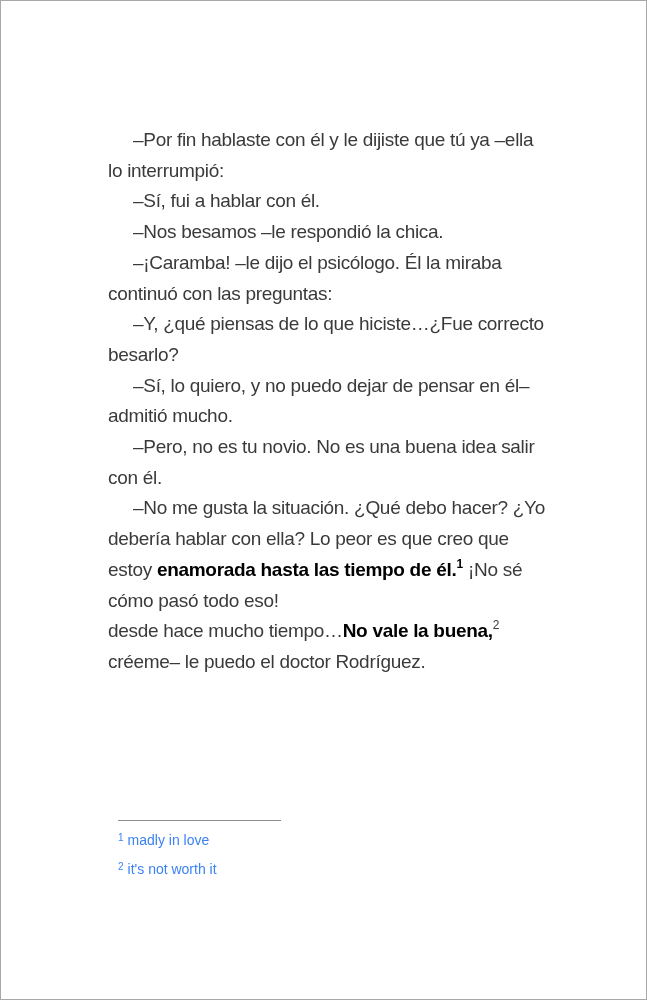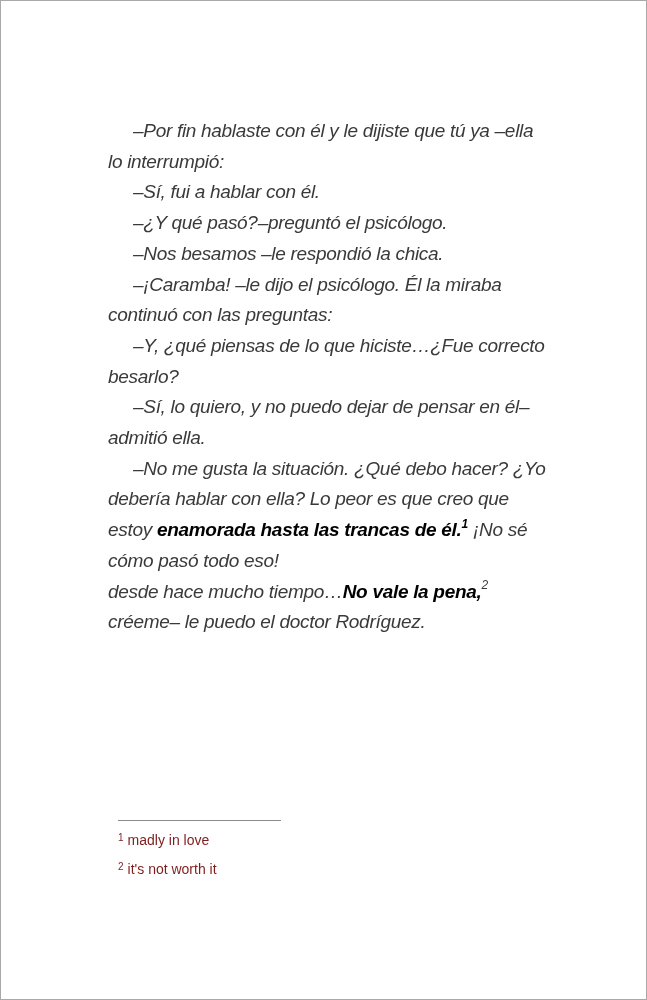"–Por fin hablaste con él" .story { font-style: italic -> none; top: 115px -> 124px }
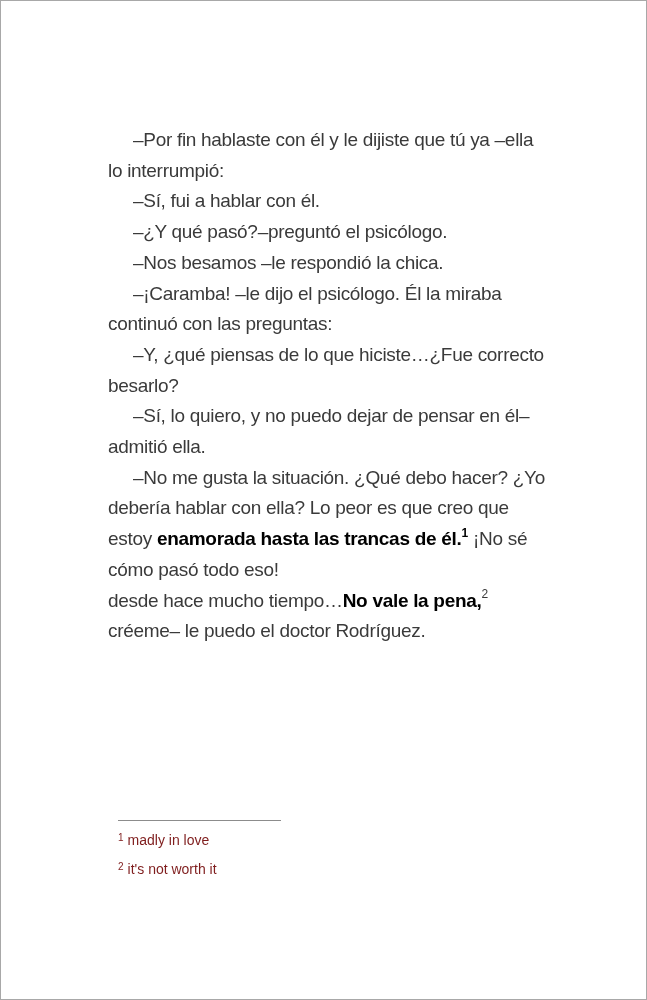"–¿Y qué pasó?–preguntó el psicólogo." div.para { html: <div> <div><span>–¿Y qué pasó?–preguntó el psicólogo.</span></div> </div> -> none }
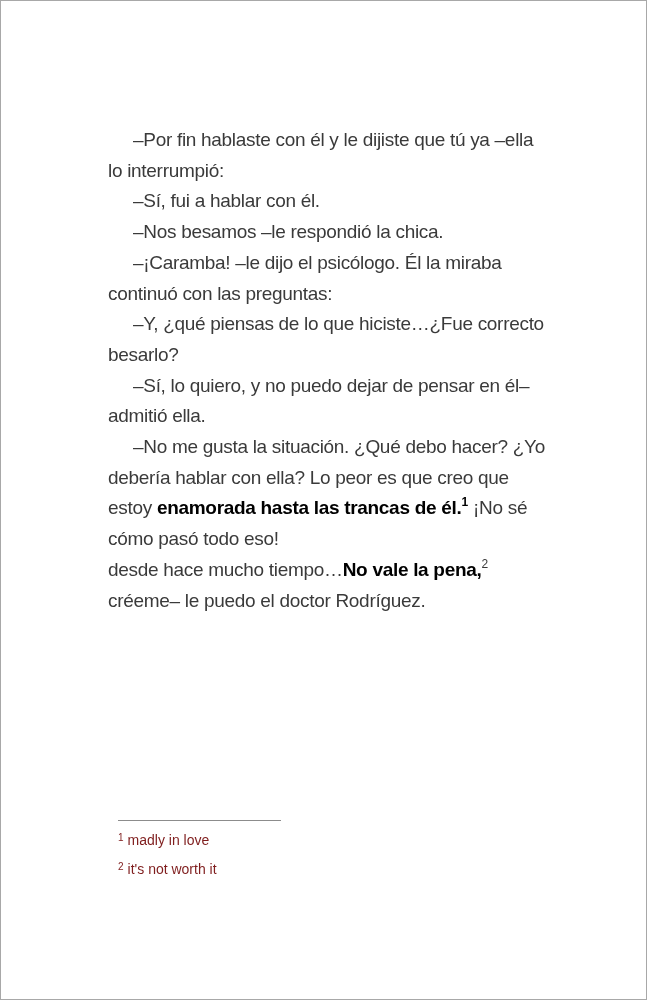"admitió ella." span { text: ella -> mucho }
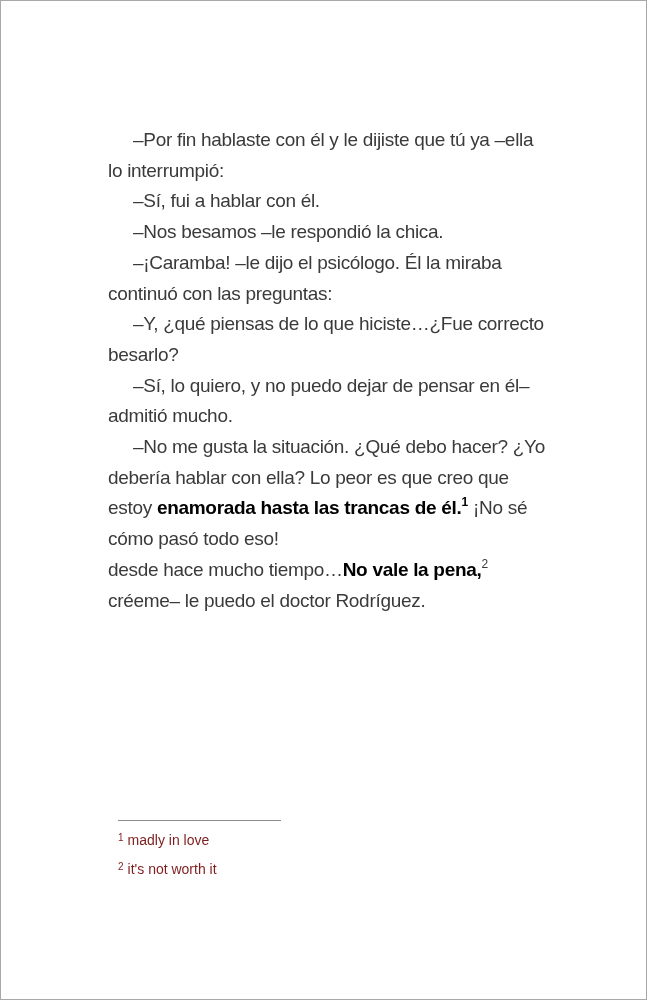"–Pero, no es tu novio." div.para { html: none -> <div> <div><span>–Pero, no es tu novio. No es una buena idea salir</span></div> <div><span>con él.</span></div> </div> }
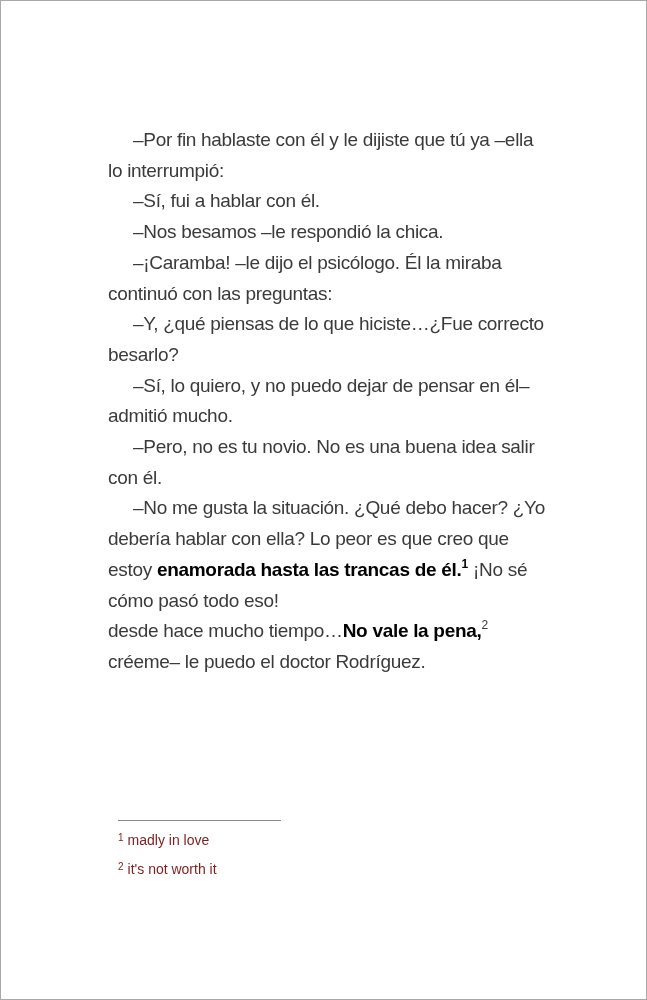"enamorada hasta las trancas de" span.bold { text: trancas -> tiempo }
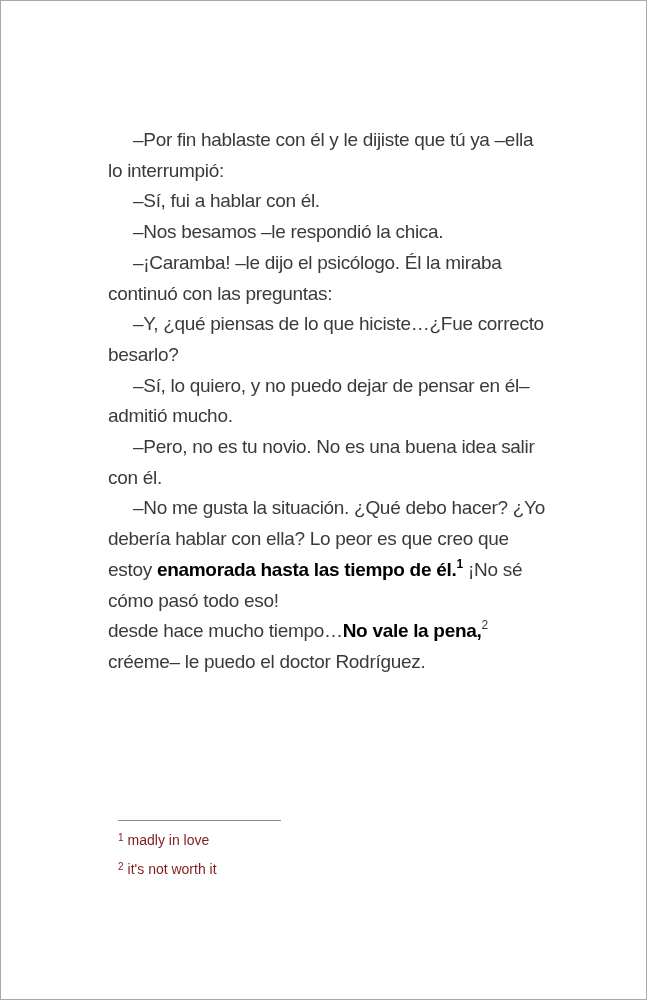"No vale la pena," span.bold { text: pena -> buena }
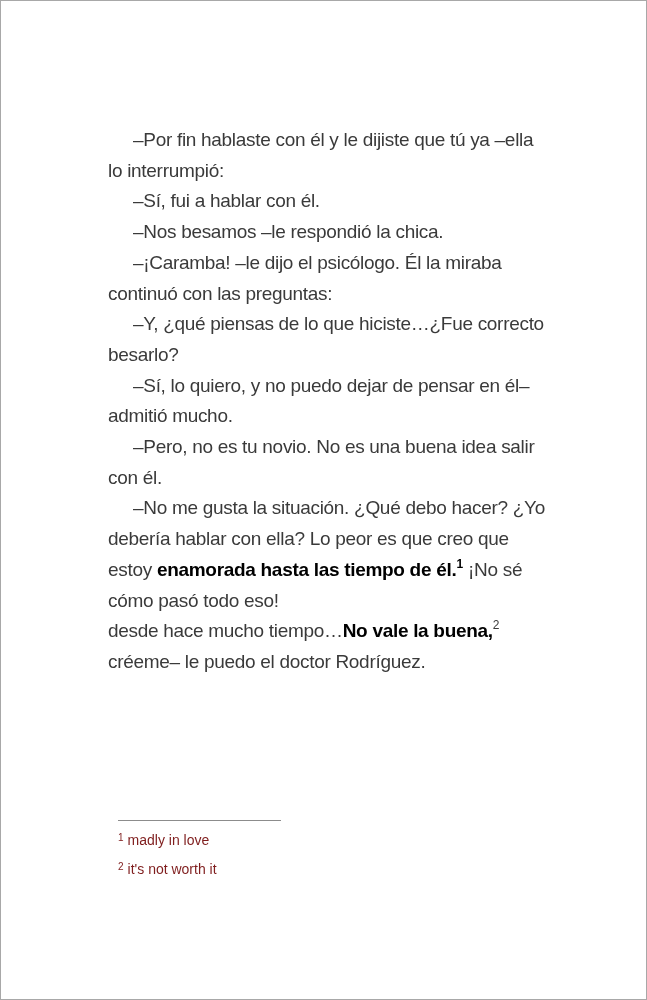"1 madly in love" .footnotes { color: #7f1d1d -> #3b82f6 }
